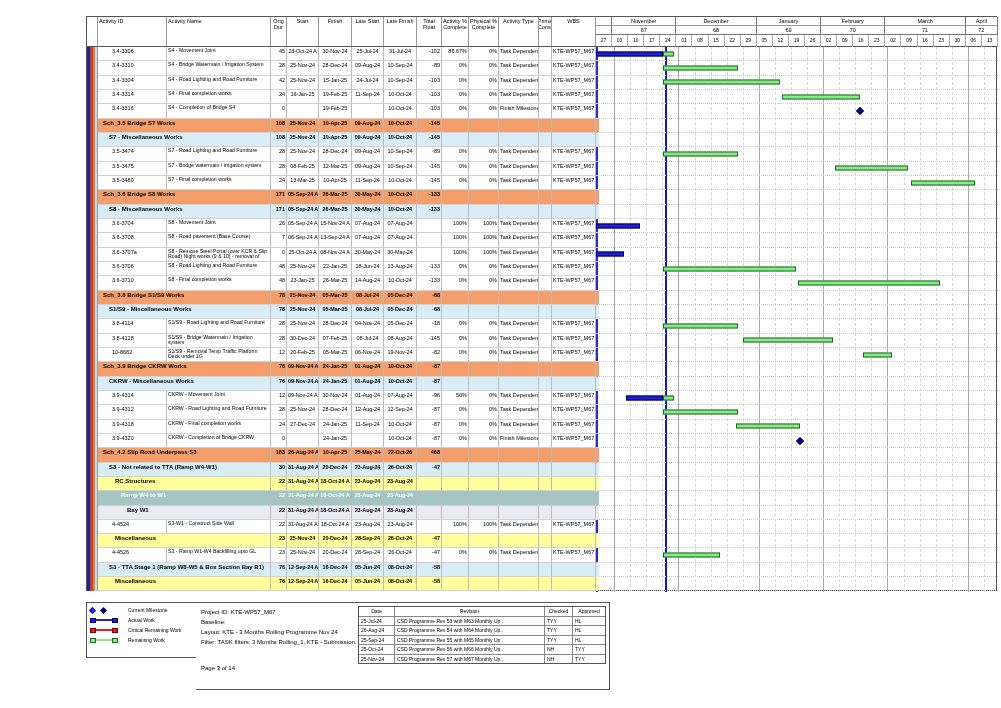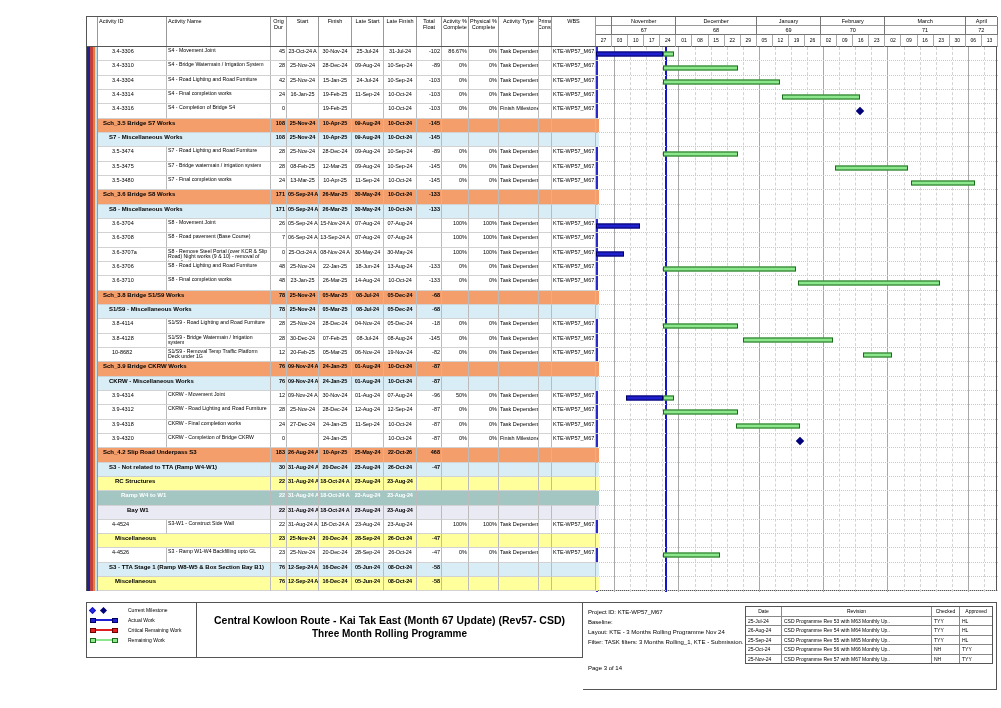"Central Kowloon Route - Kai" div.titlebox { html: <div> <div>Central Kowloon Route - Kai Tak East (Month 67 Update) (Rev57- CSD)</div> <div>Three Month Rolling Programme</div> </div> -> none }
